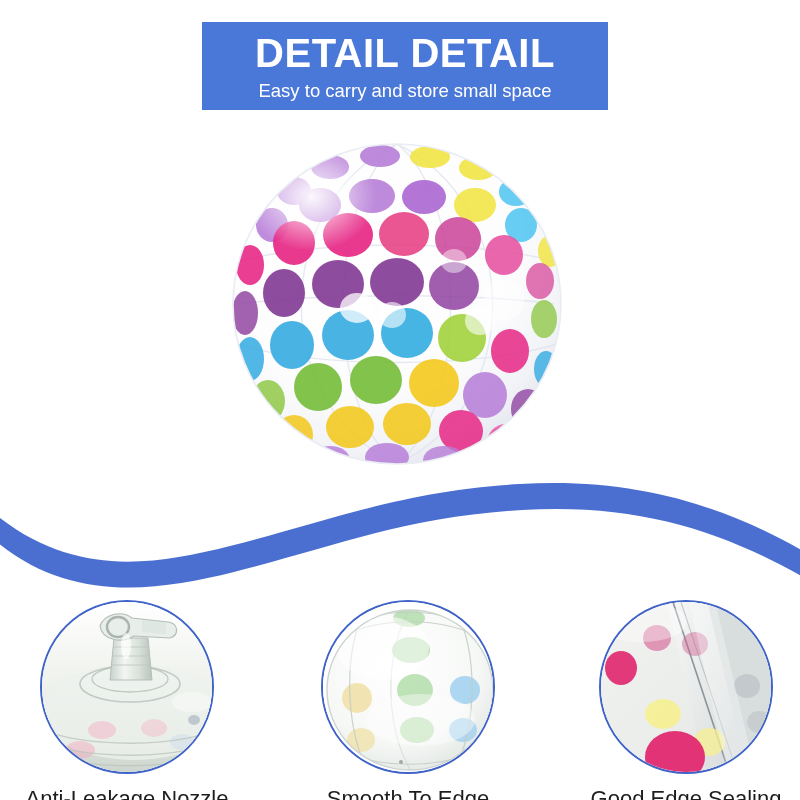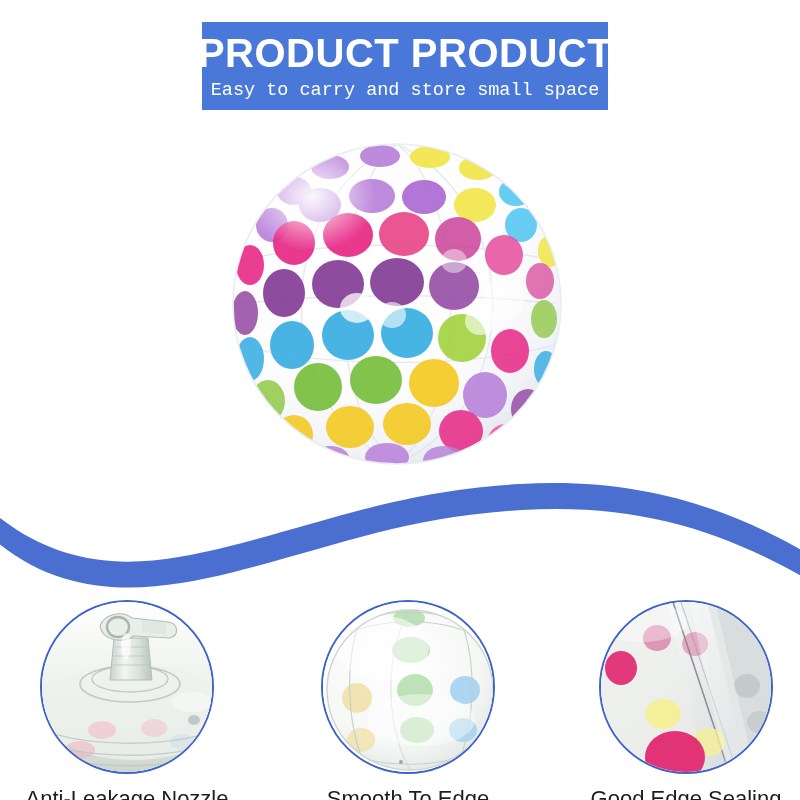"PRODUCT PRODUCT" div.banner-title { text: PRODUCT PRODUCT -> DETAIL DETAIL }
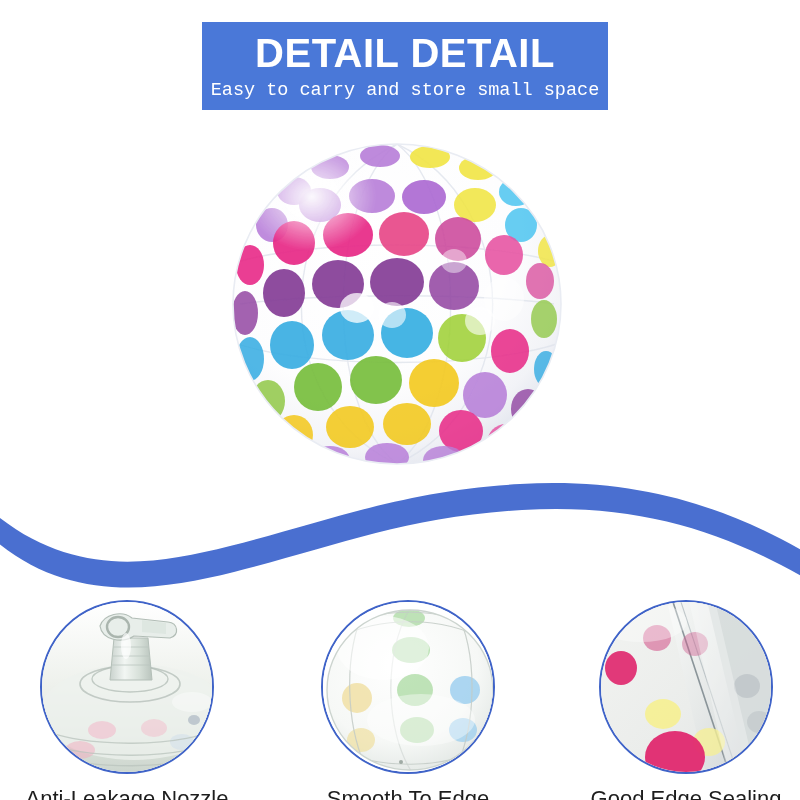"Easy to carry and store" .banner-subtitle { font-family: Liberation Mono, monospace -> Liberation Sans, sans-serif }
